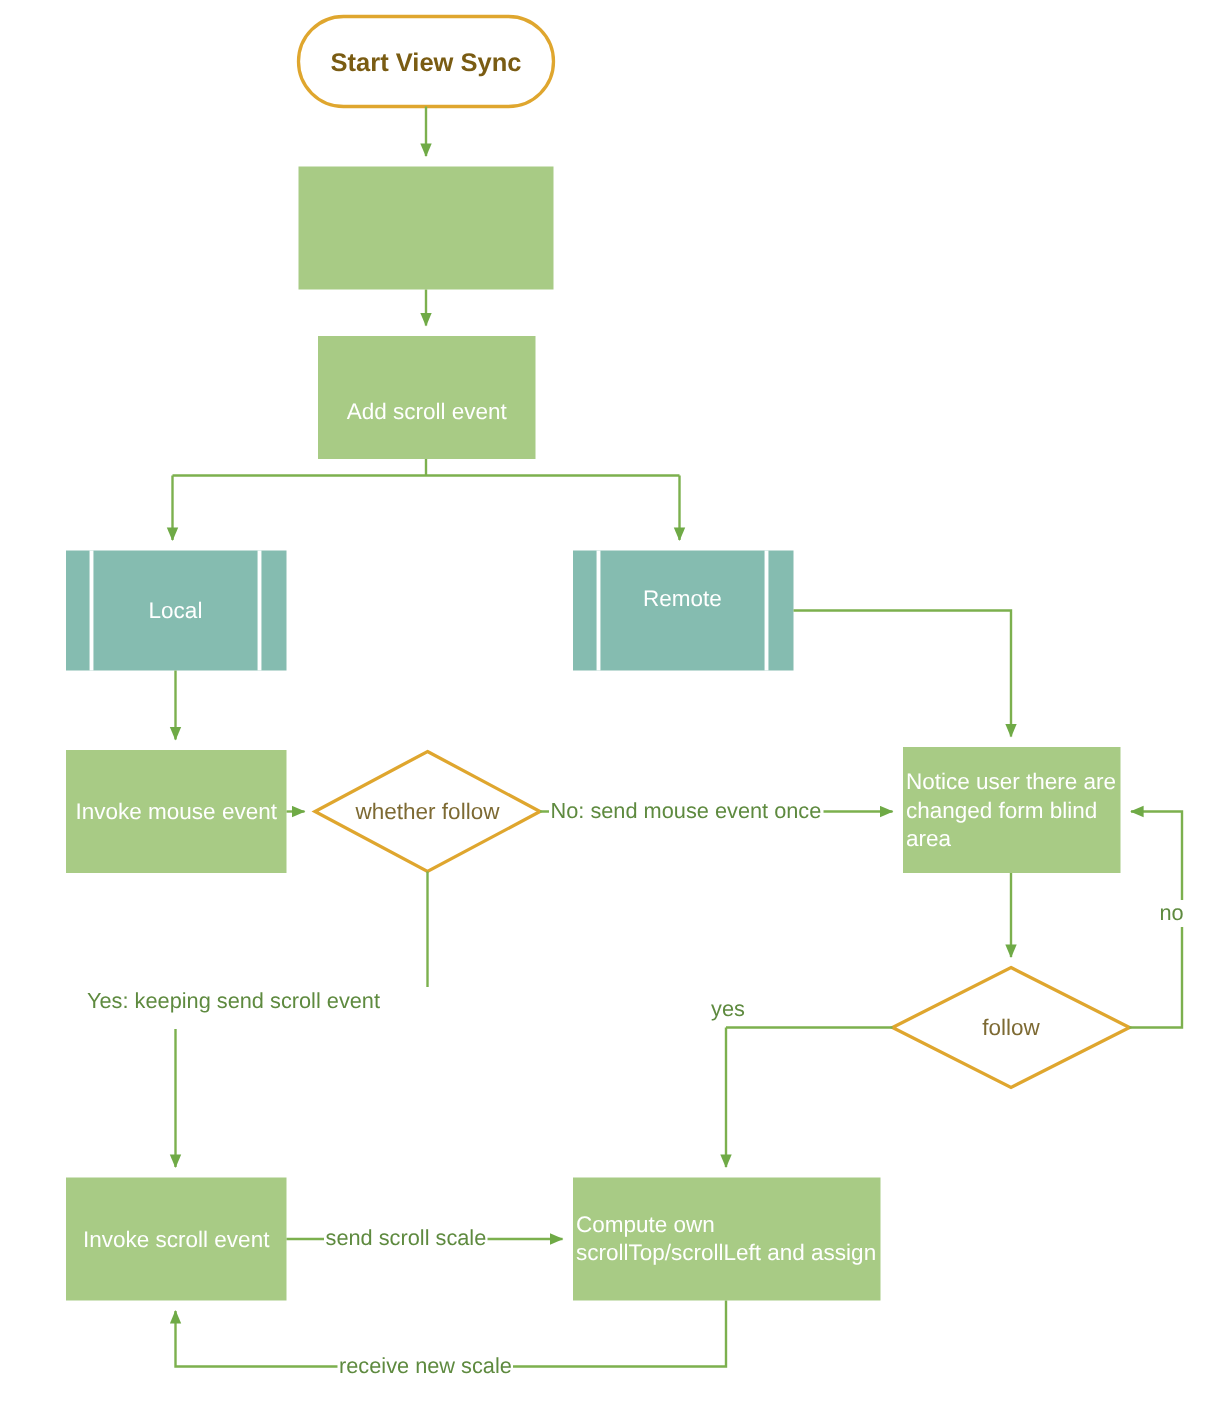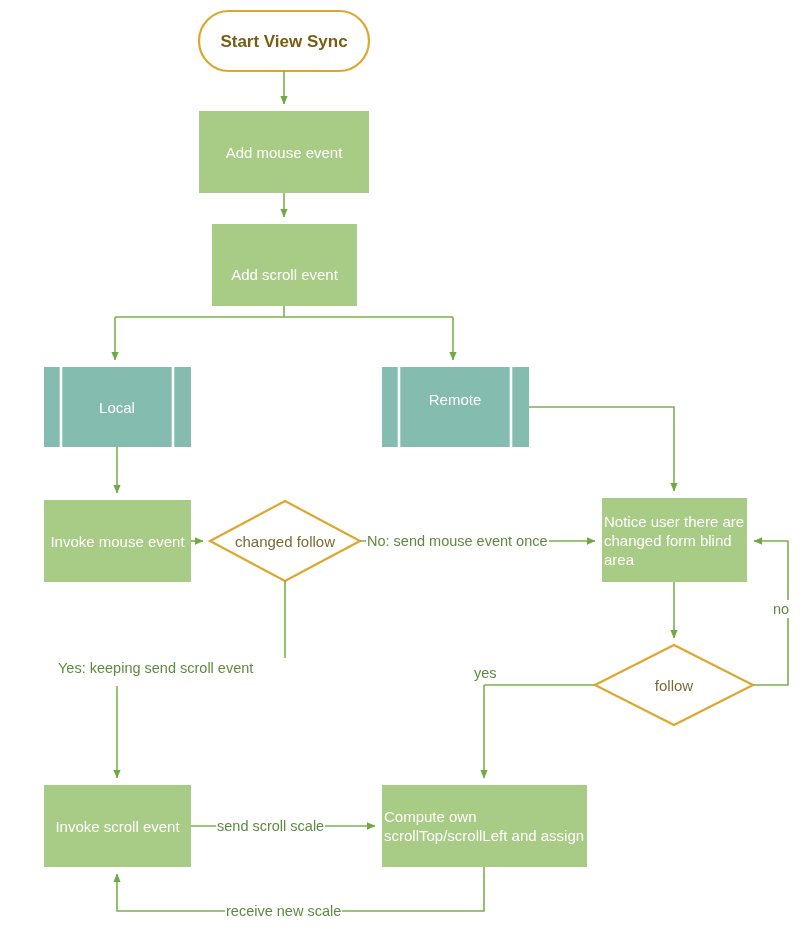"Add mouse event" div.node-label { html: <div>Add mouse event</div> -> none }
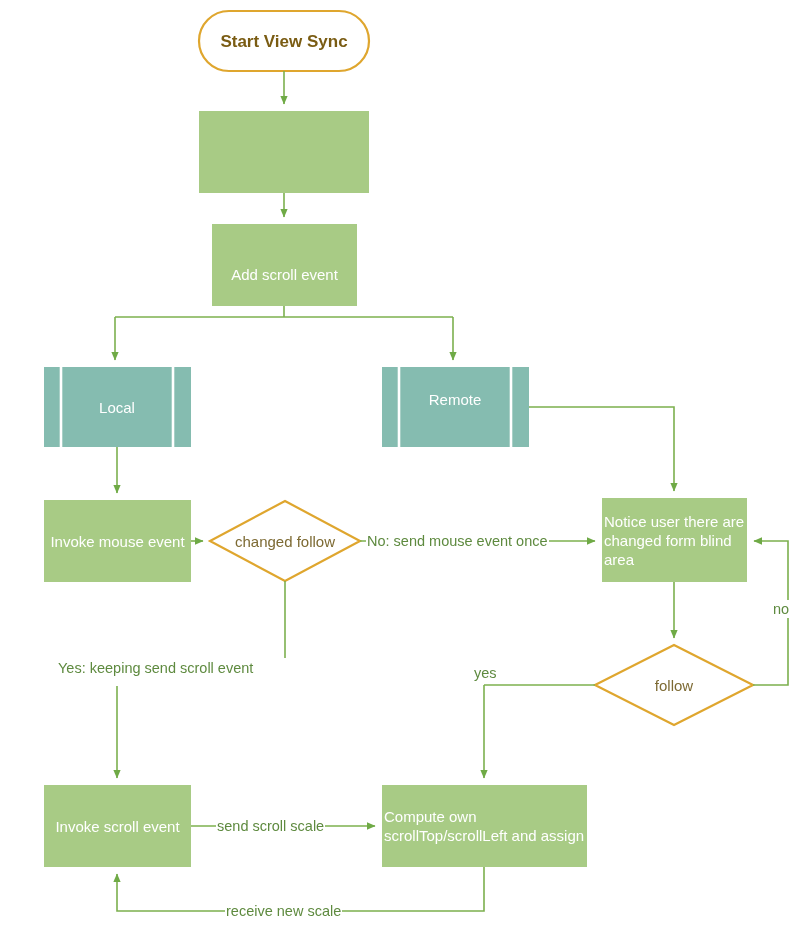"changed follow" div.node-label { text: changed -> whether }
